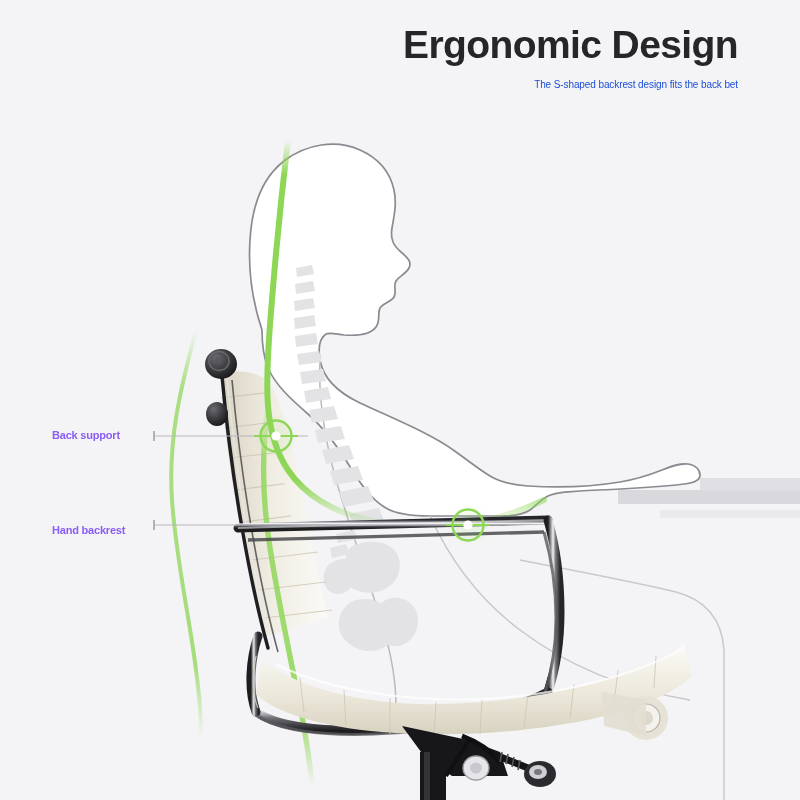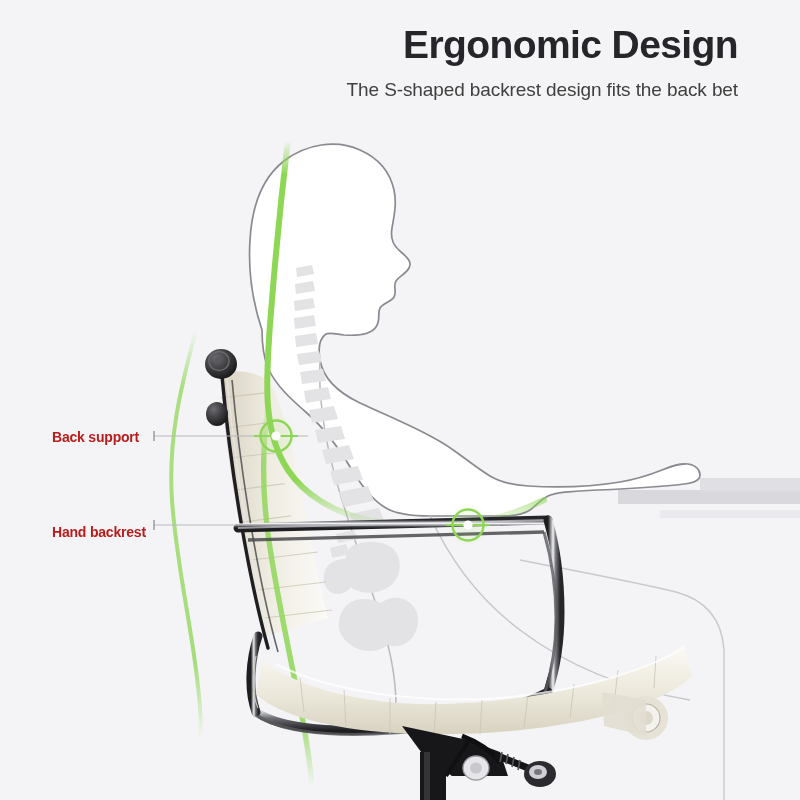"The S-shaped backrest design fits" #subtitle { color: #404040 -> #1d4ed8; font-size: 19px -> 10px }
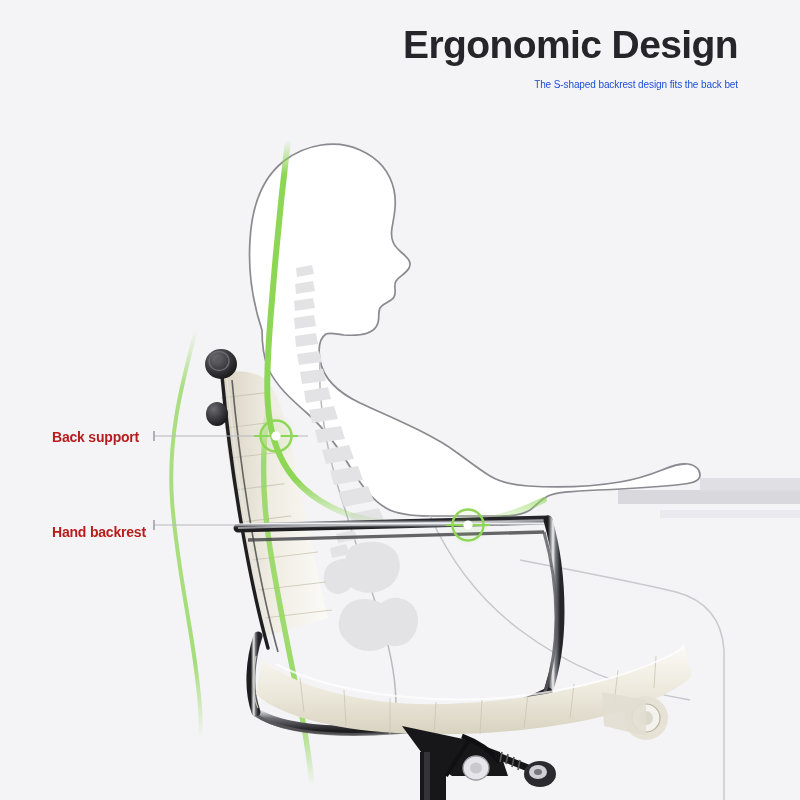"Back support" .callout-label { color: #b91c1c -> #8b5cf6; font-size: 14px -> 11px }
